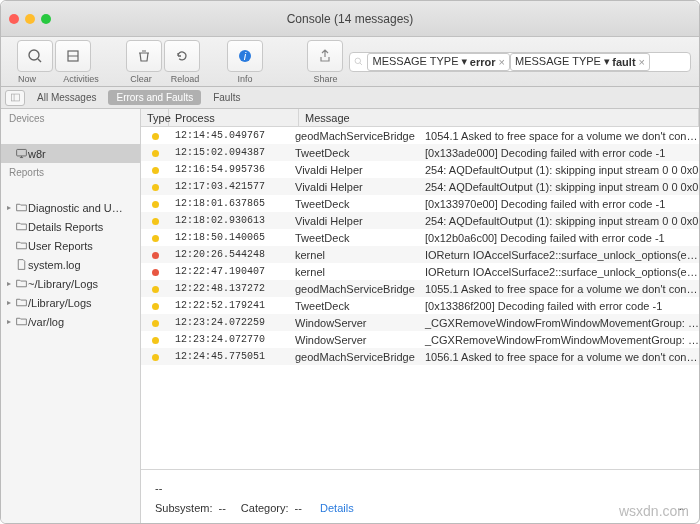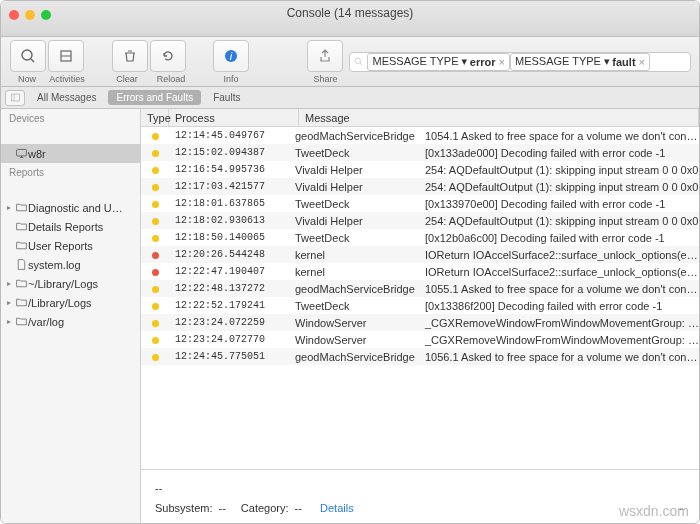"Console (14 messages)" .titlebar { align-items: flex-end -> center; padding: 16px 8px -> 4px 8px }
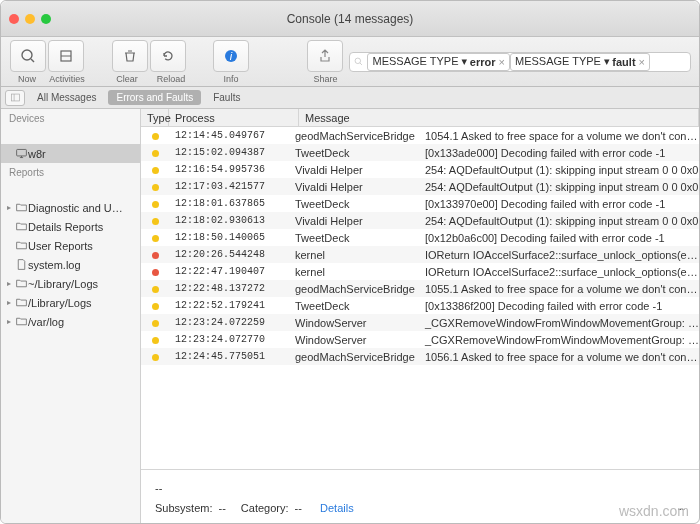"Now" div { gap: 4px -> 18px }
